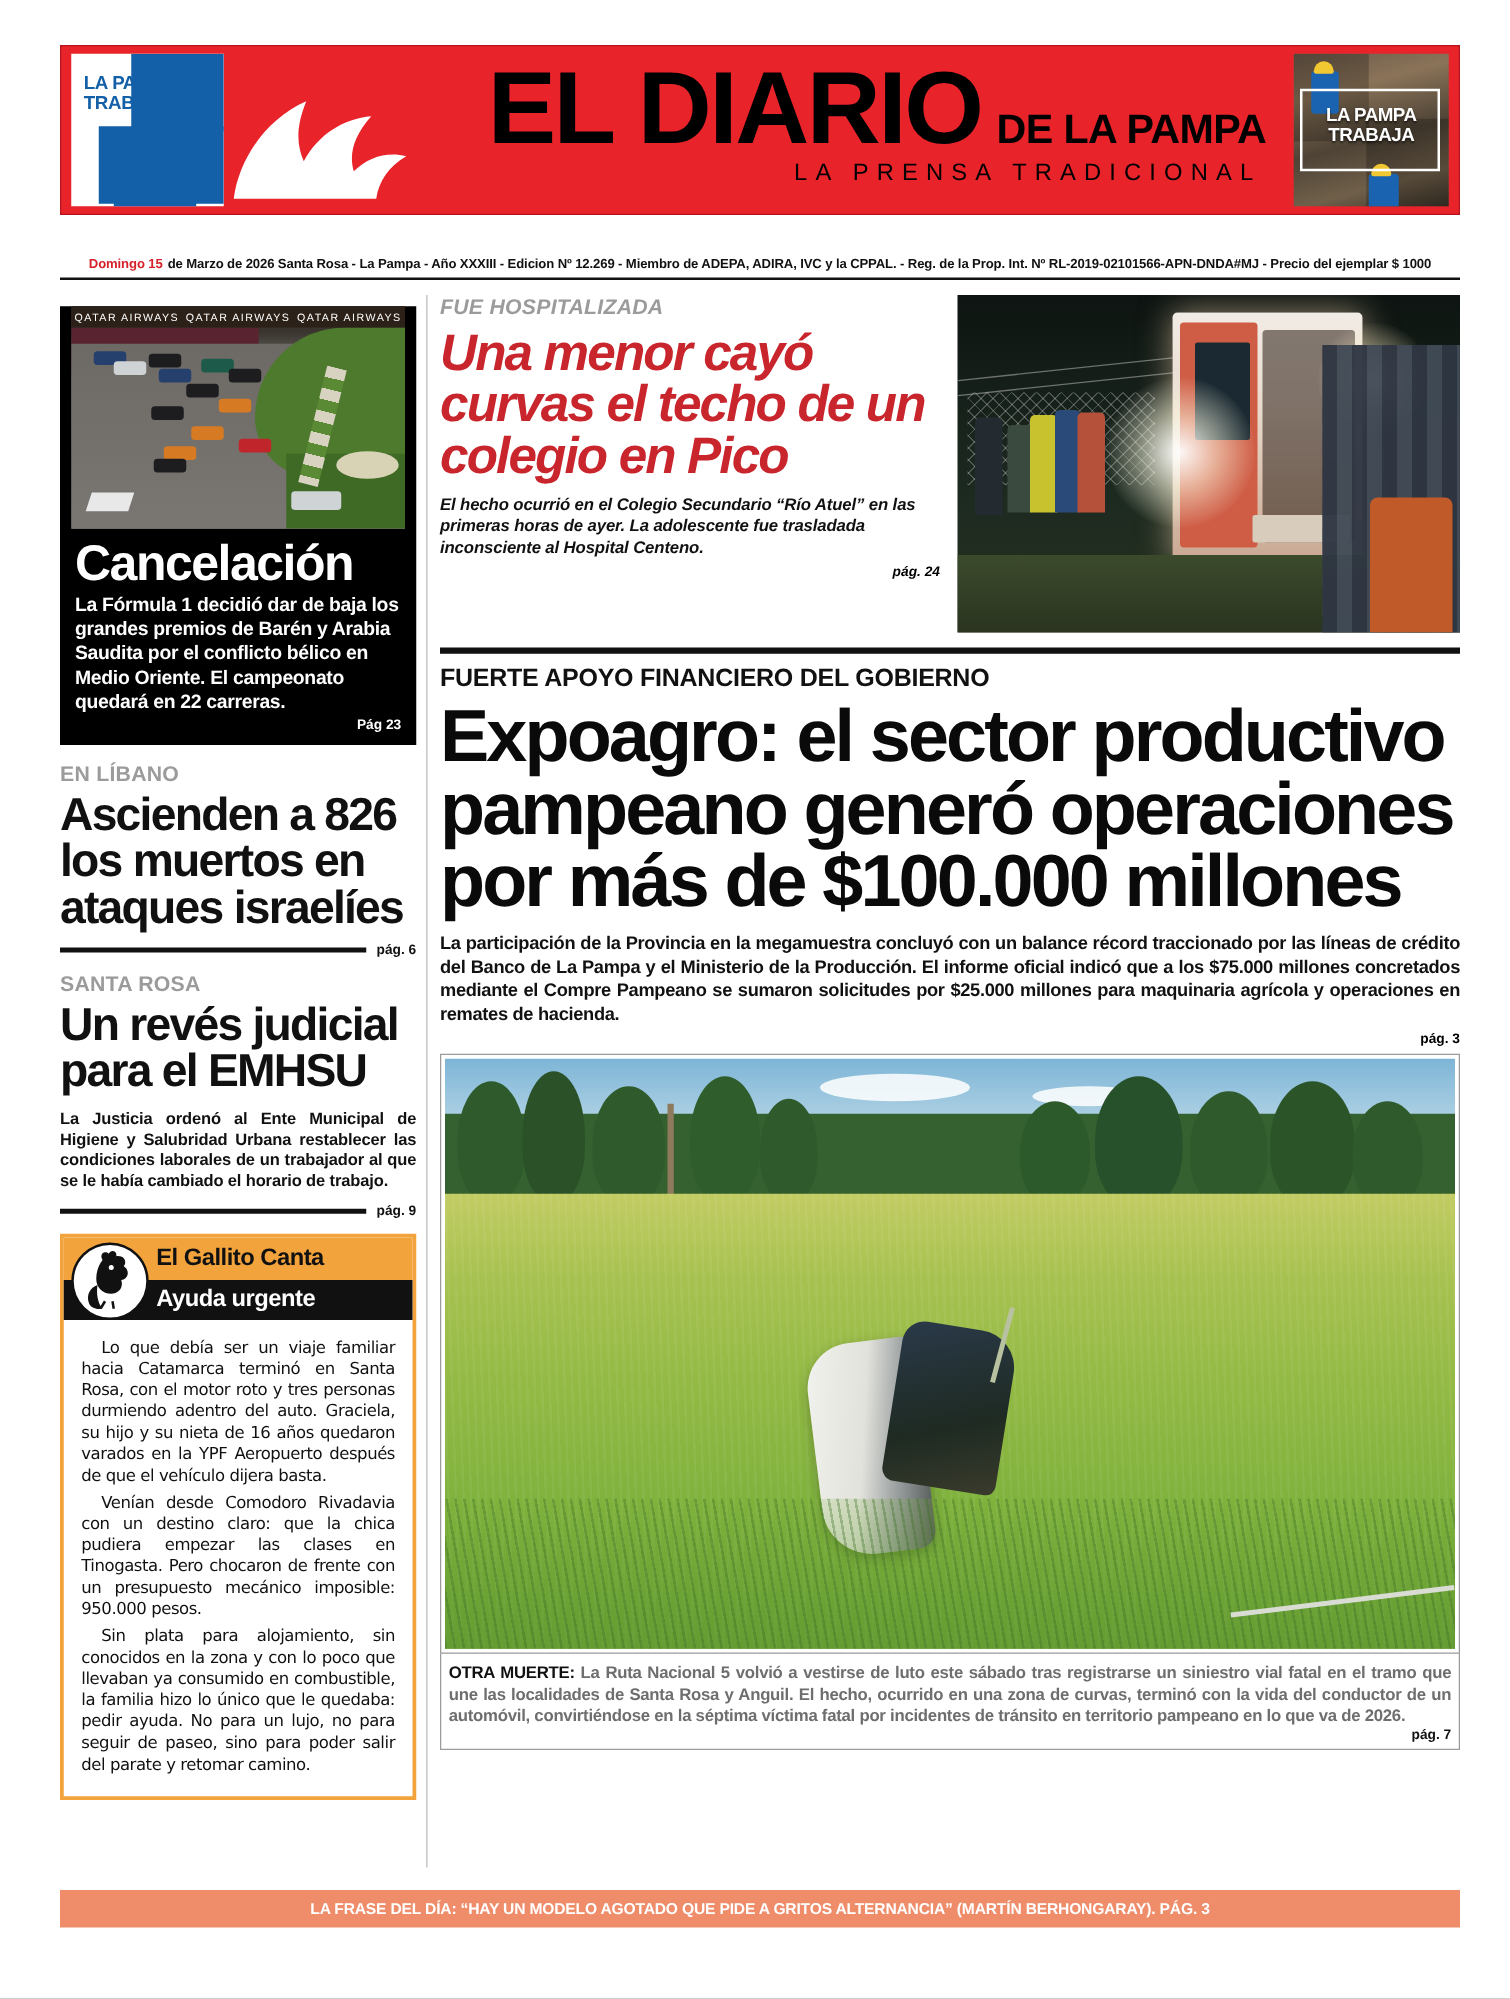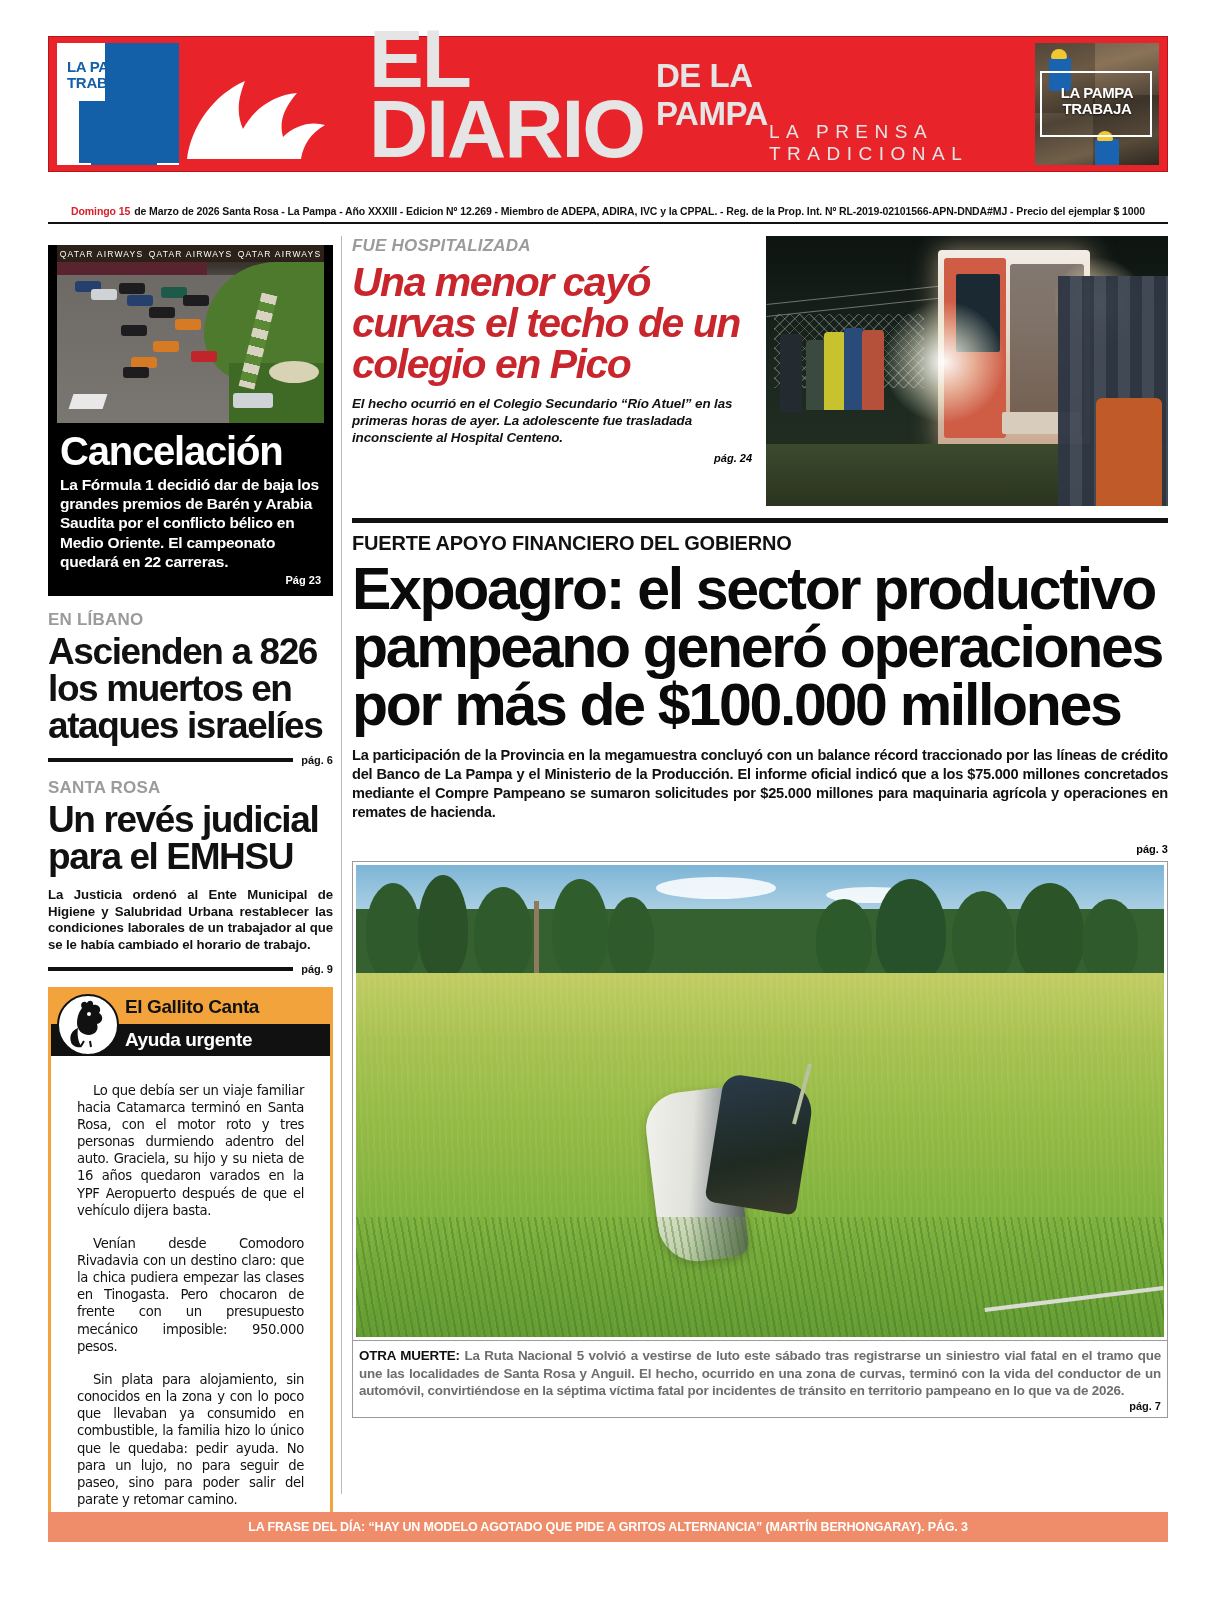"EL DIARIO" .mh-title { color: #e5e5e5 -> #000000; flex-direction: row -> column }
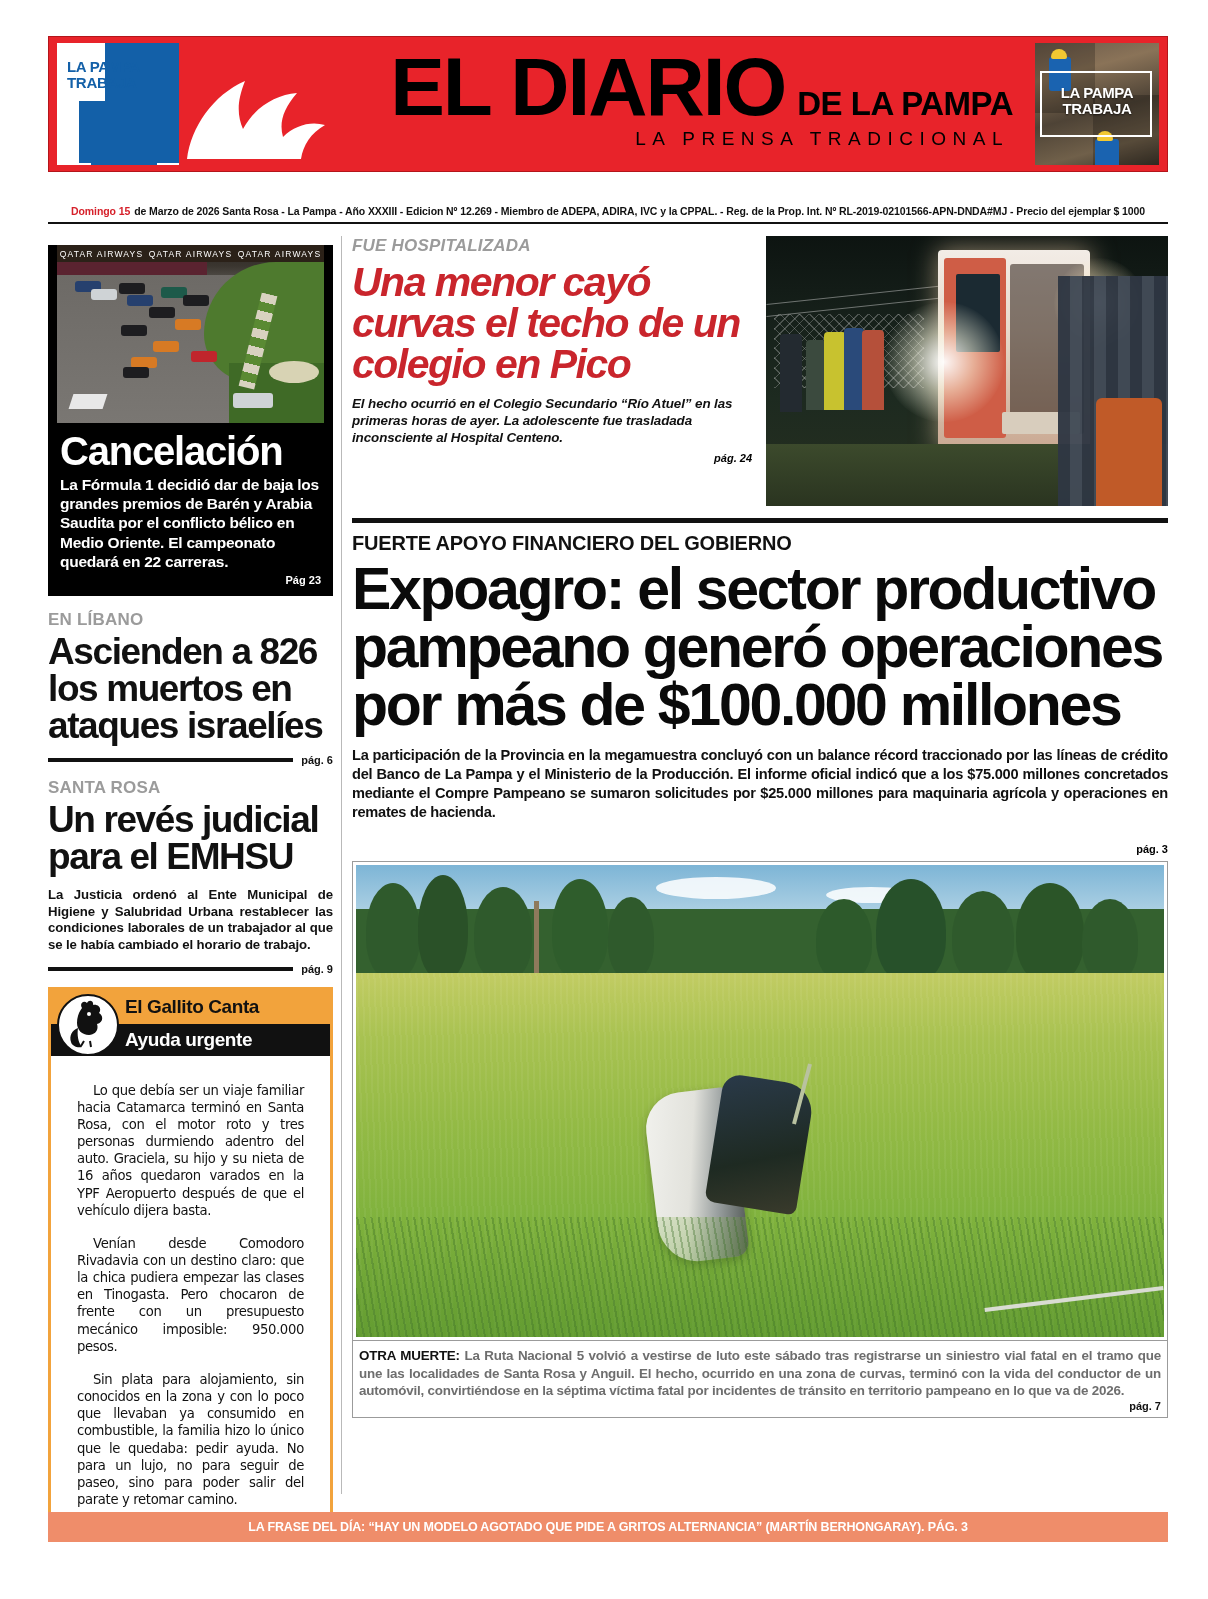"pág. 3" .mega-pag { margin-top: 21px -> 3px }
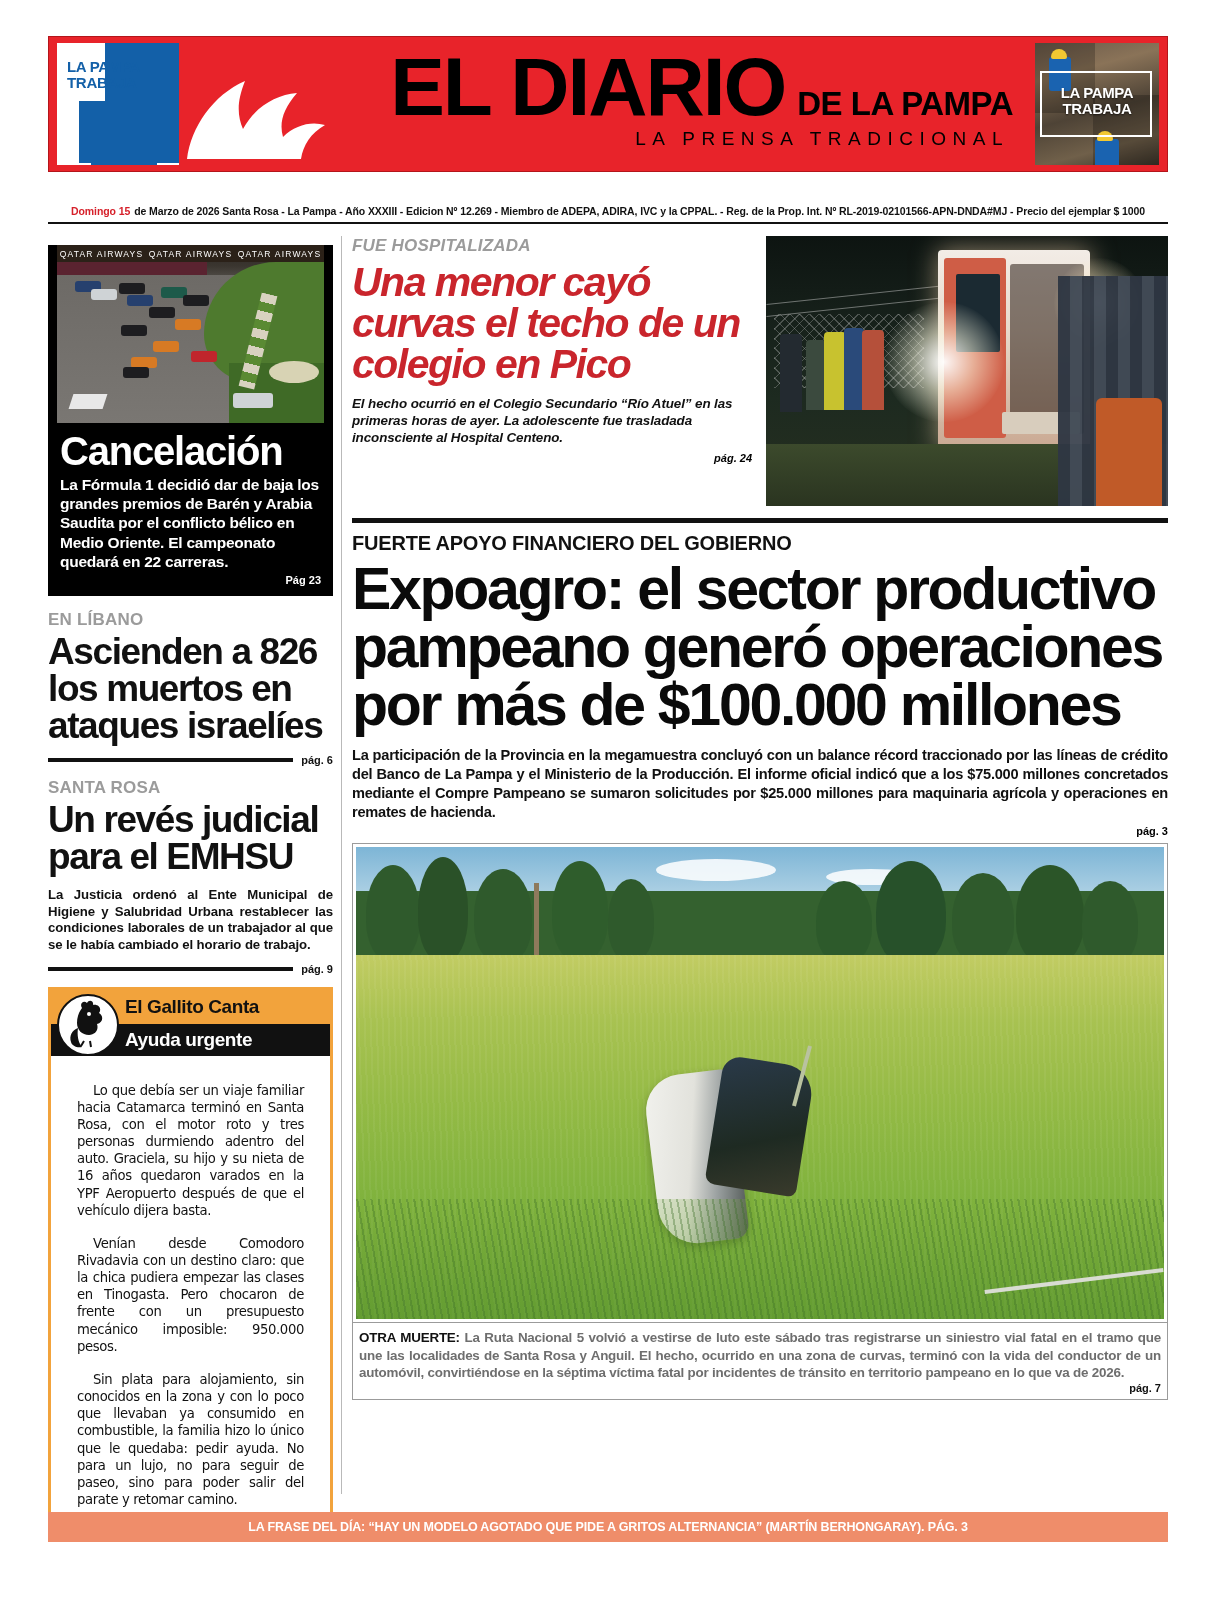"Lo que debía ser un" .gal-p { margin: 16px -> 4px }
